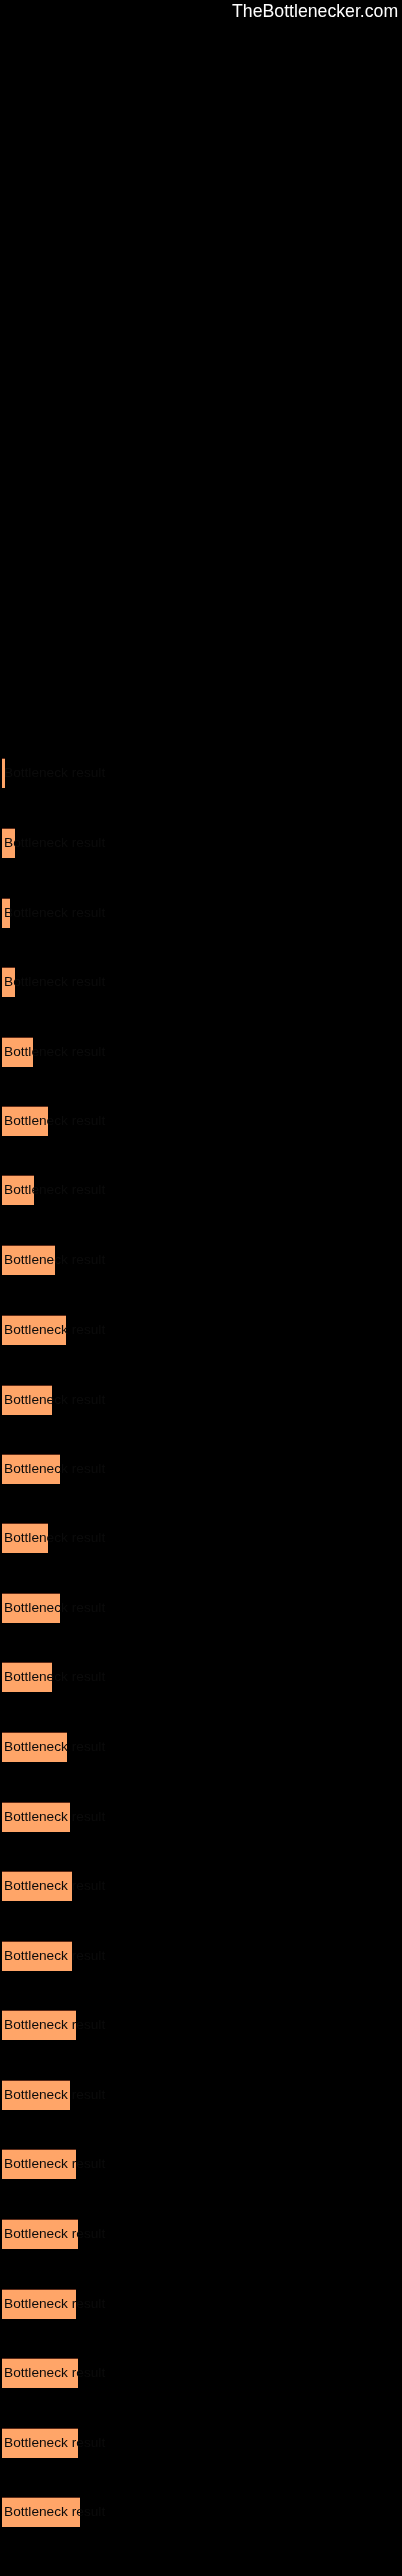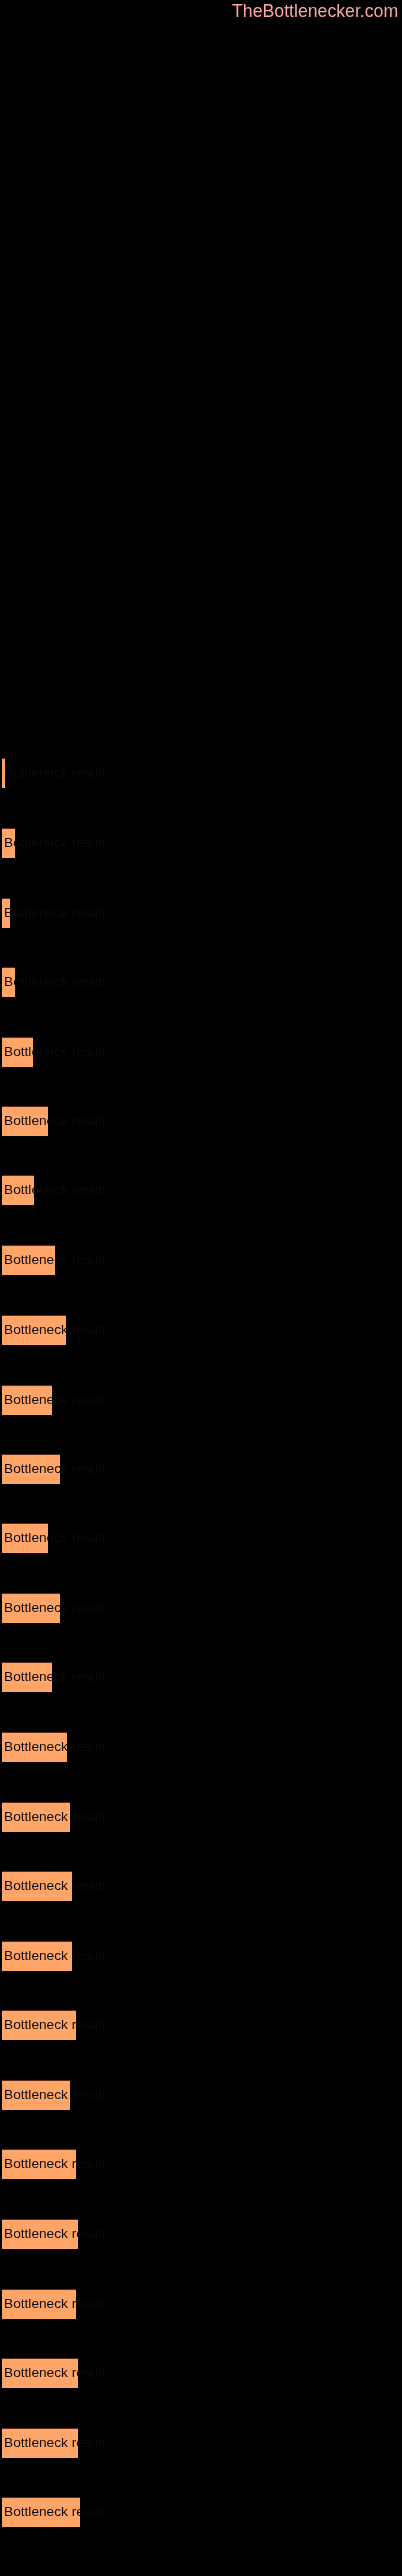"TheBottlenecker.com" #site-title { color: #fca5a5 -> #ffffff }
